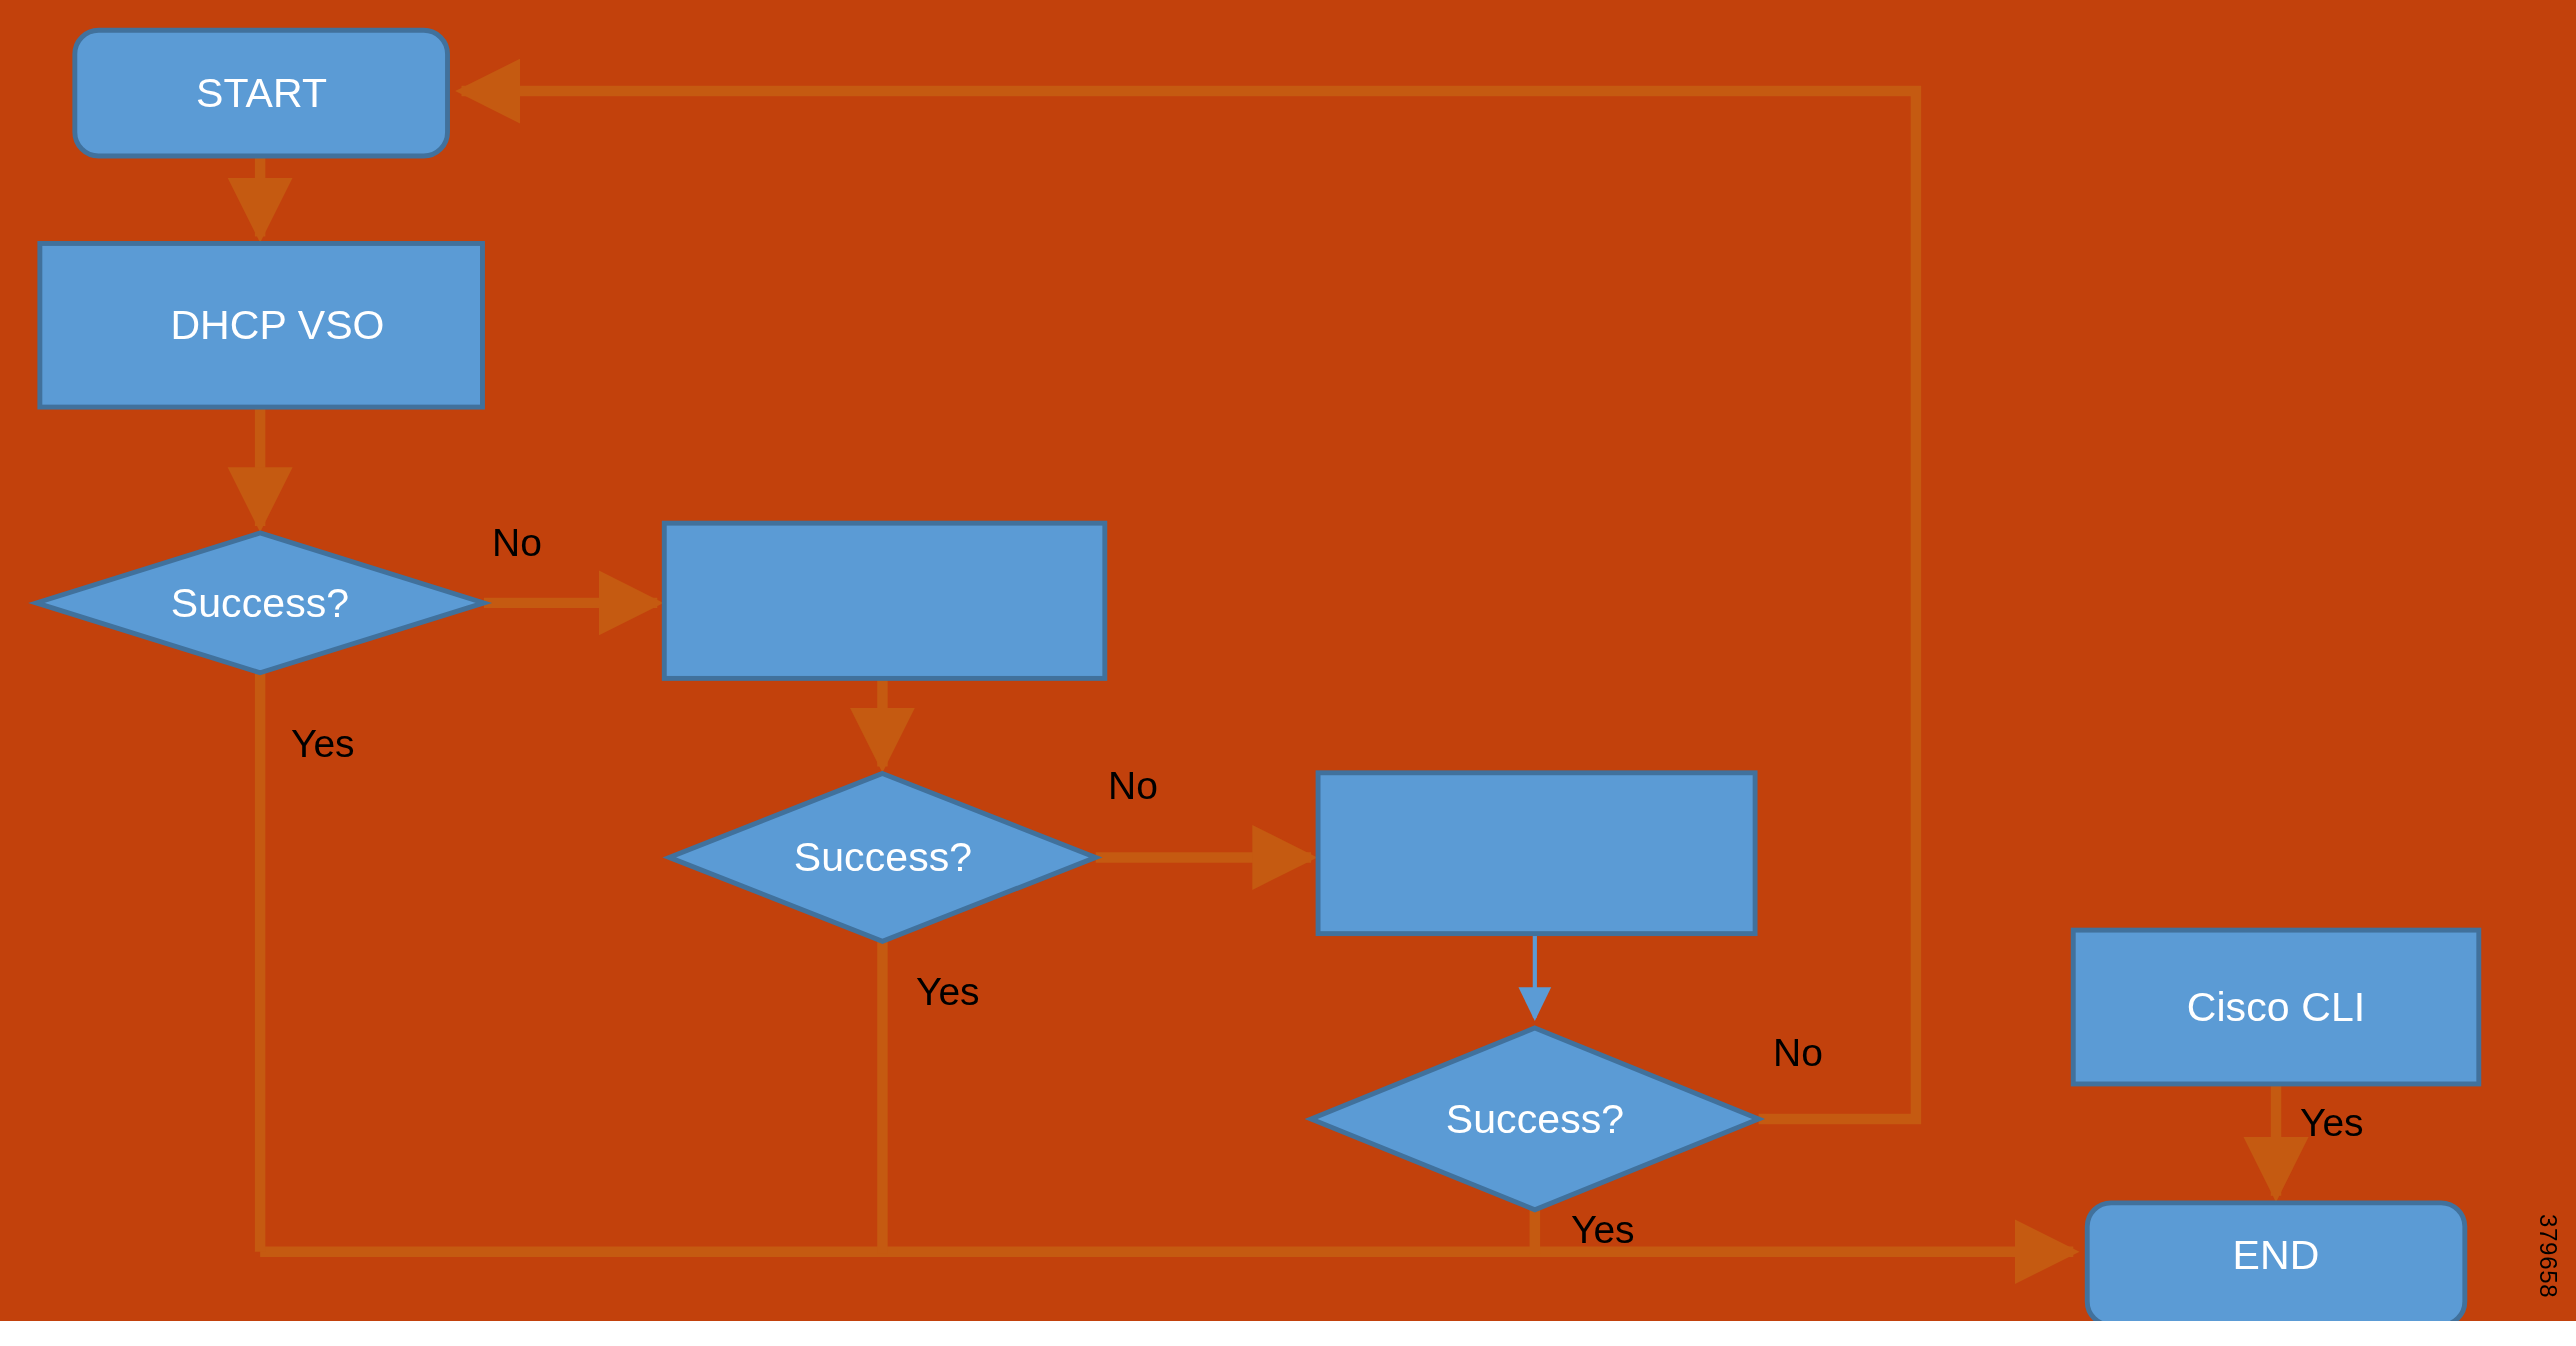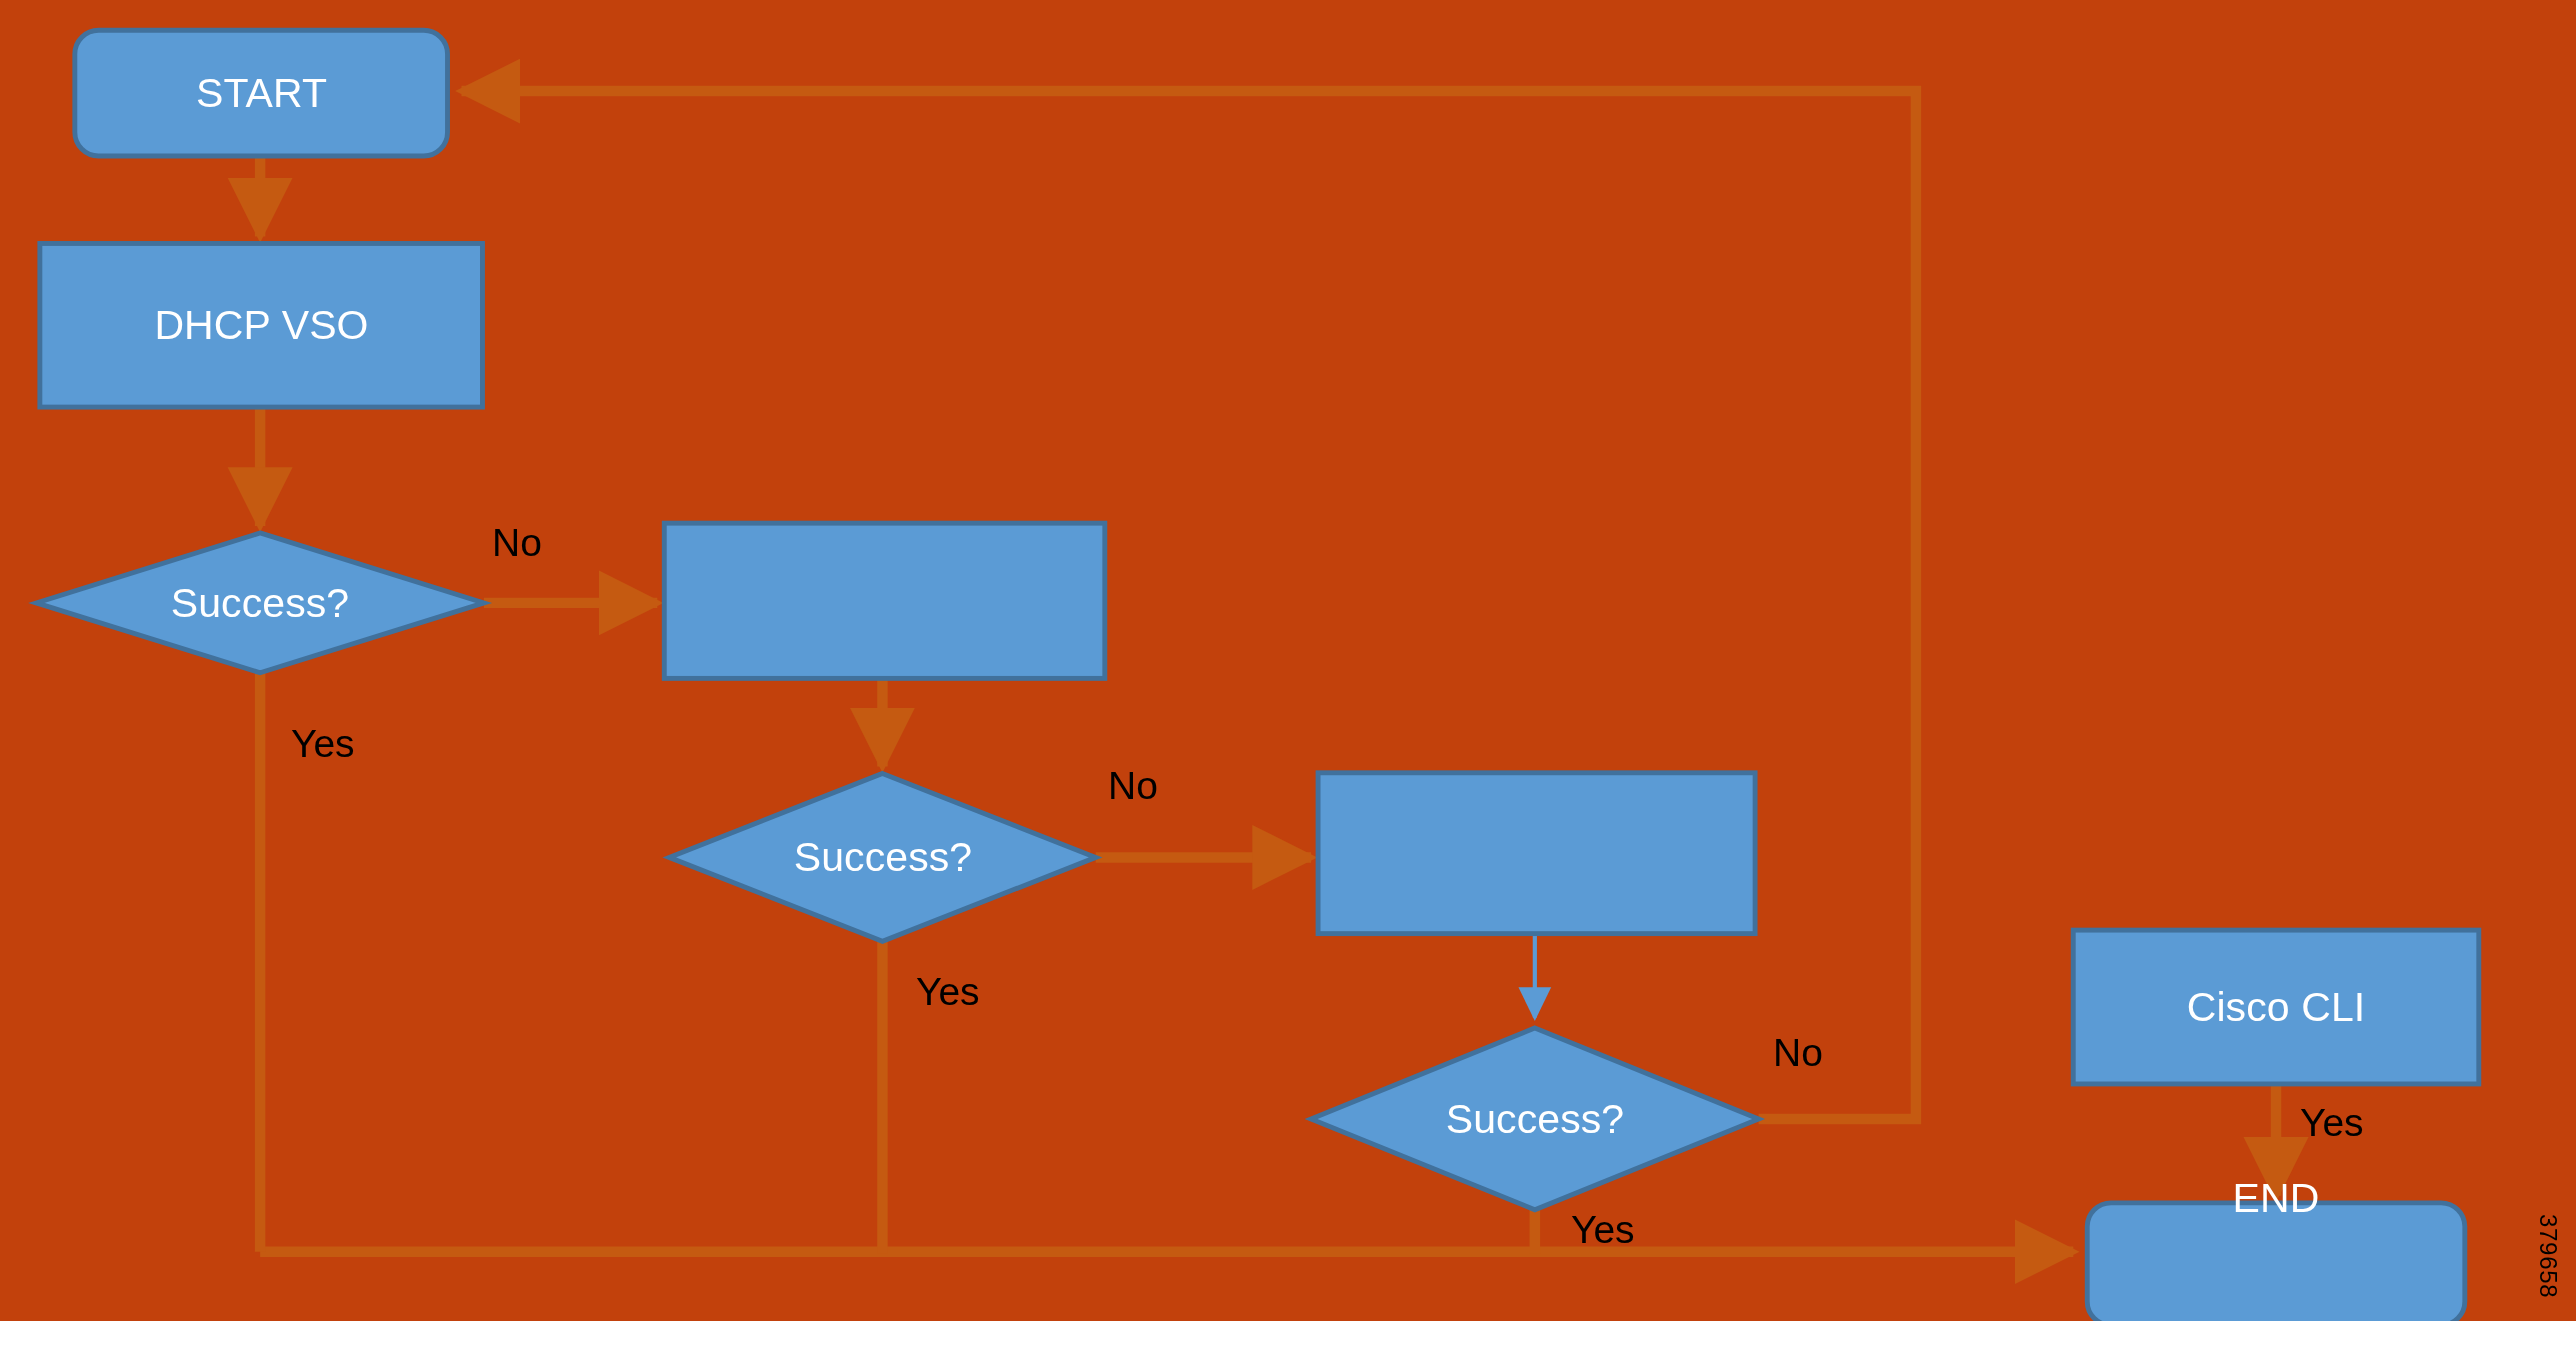"DHCP VSO" div.node-label { left: 40px -> 56px }
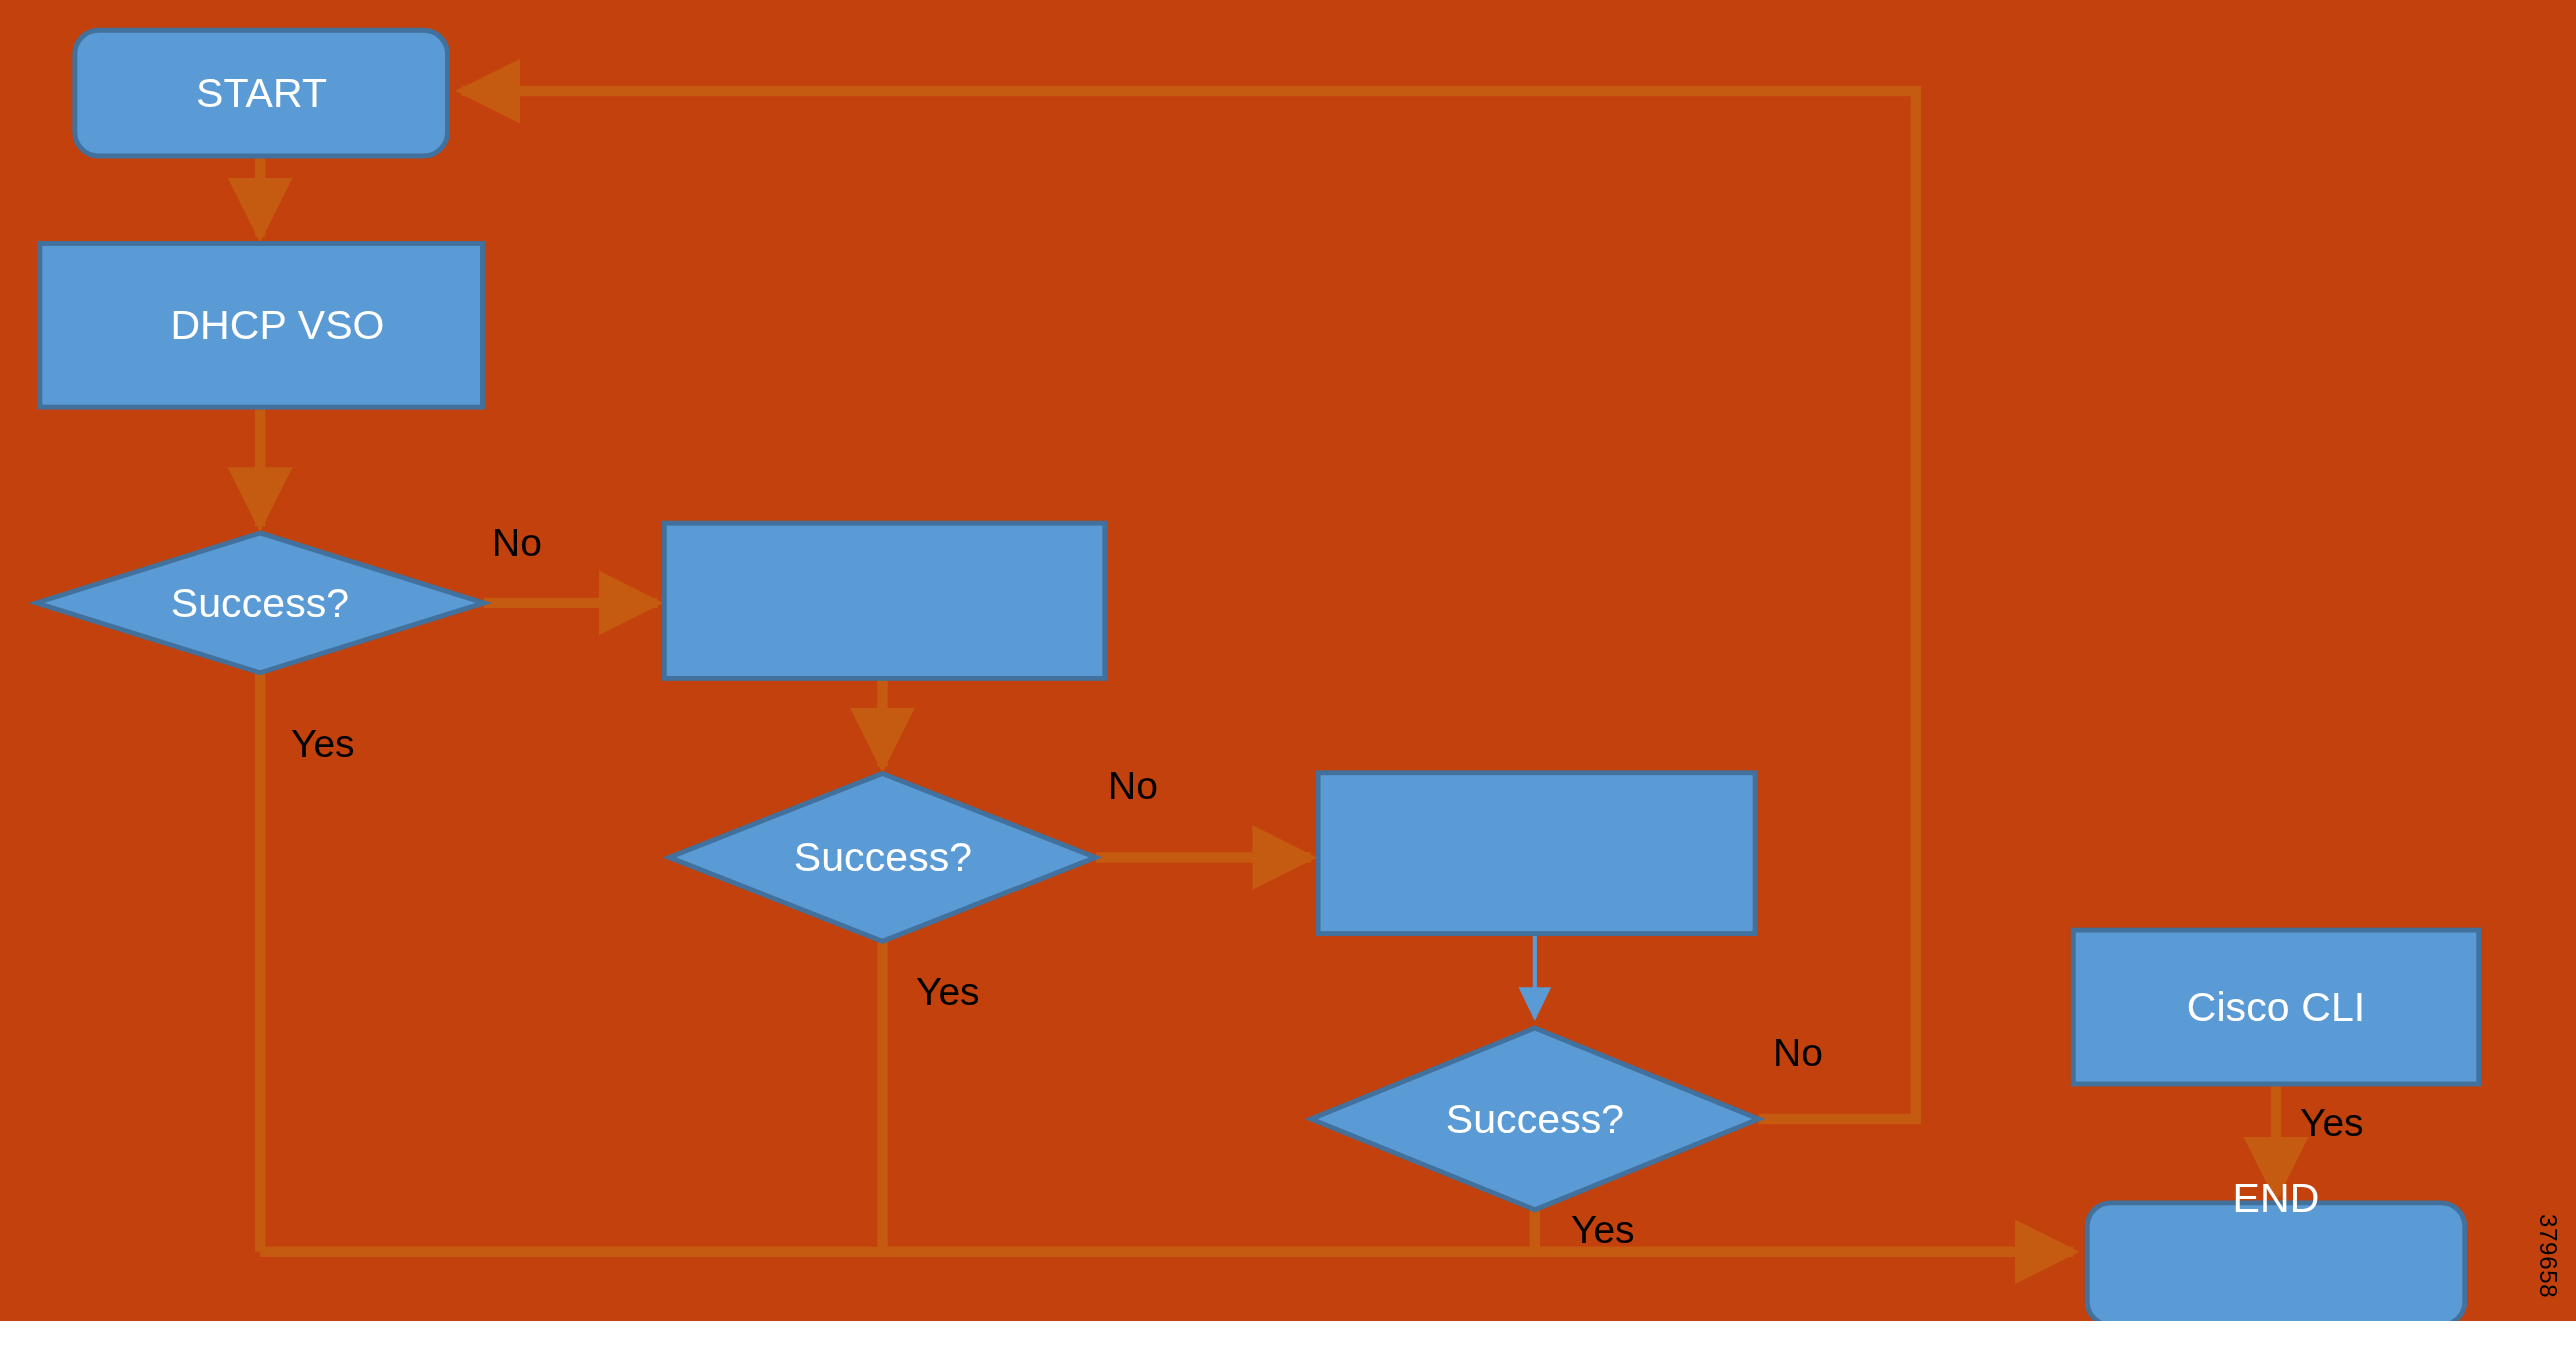"END" div.node-label { top: 1137px -> 1194px }
